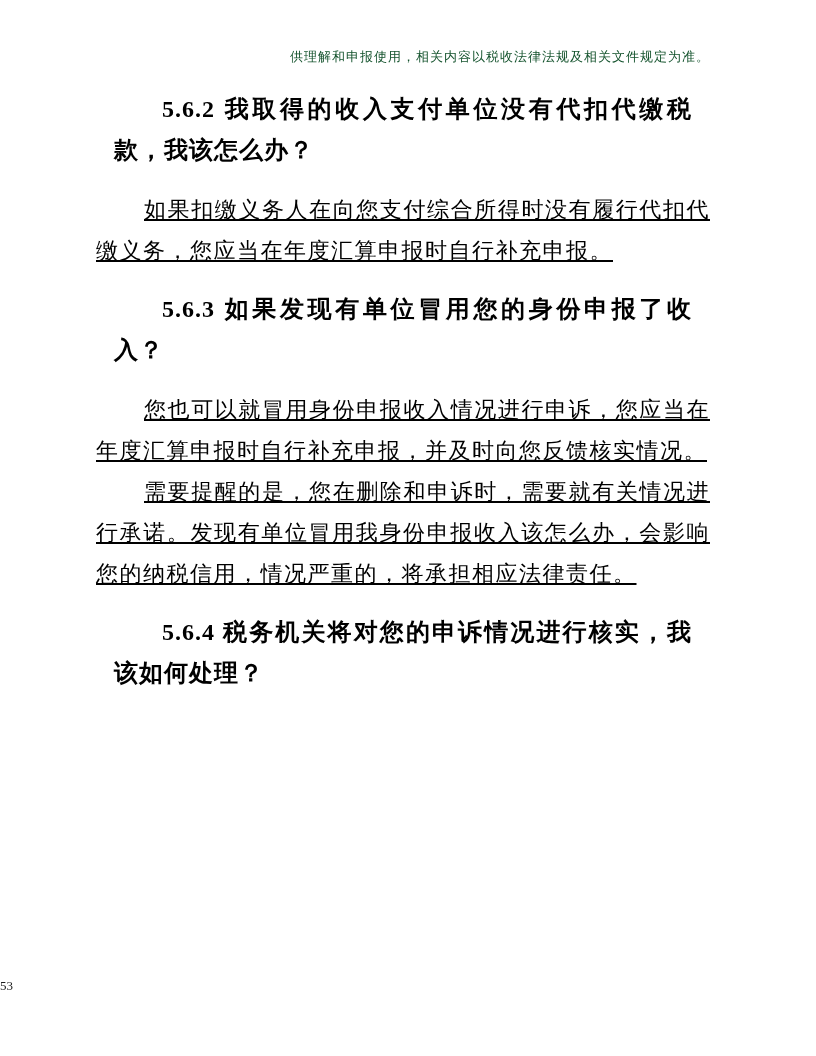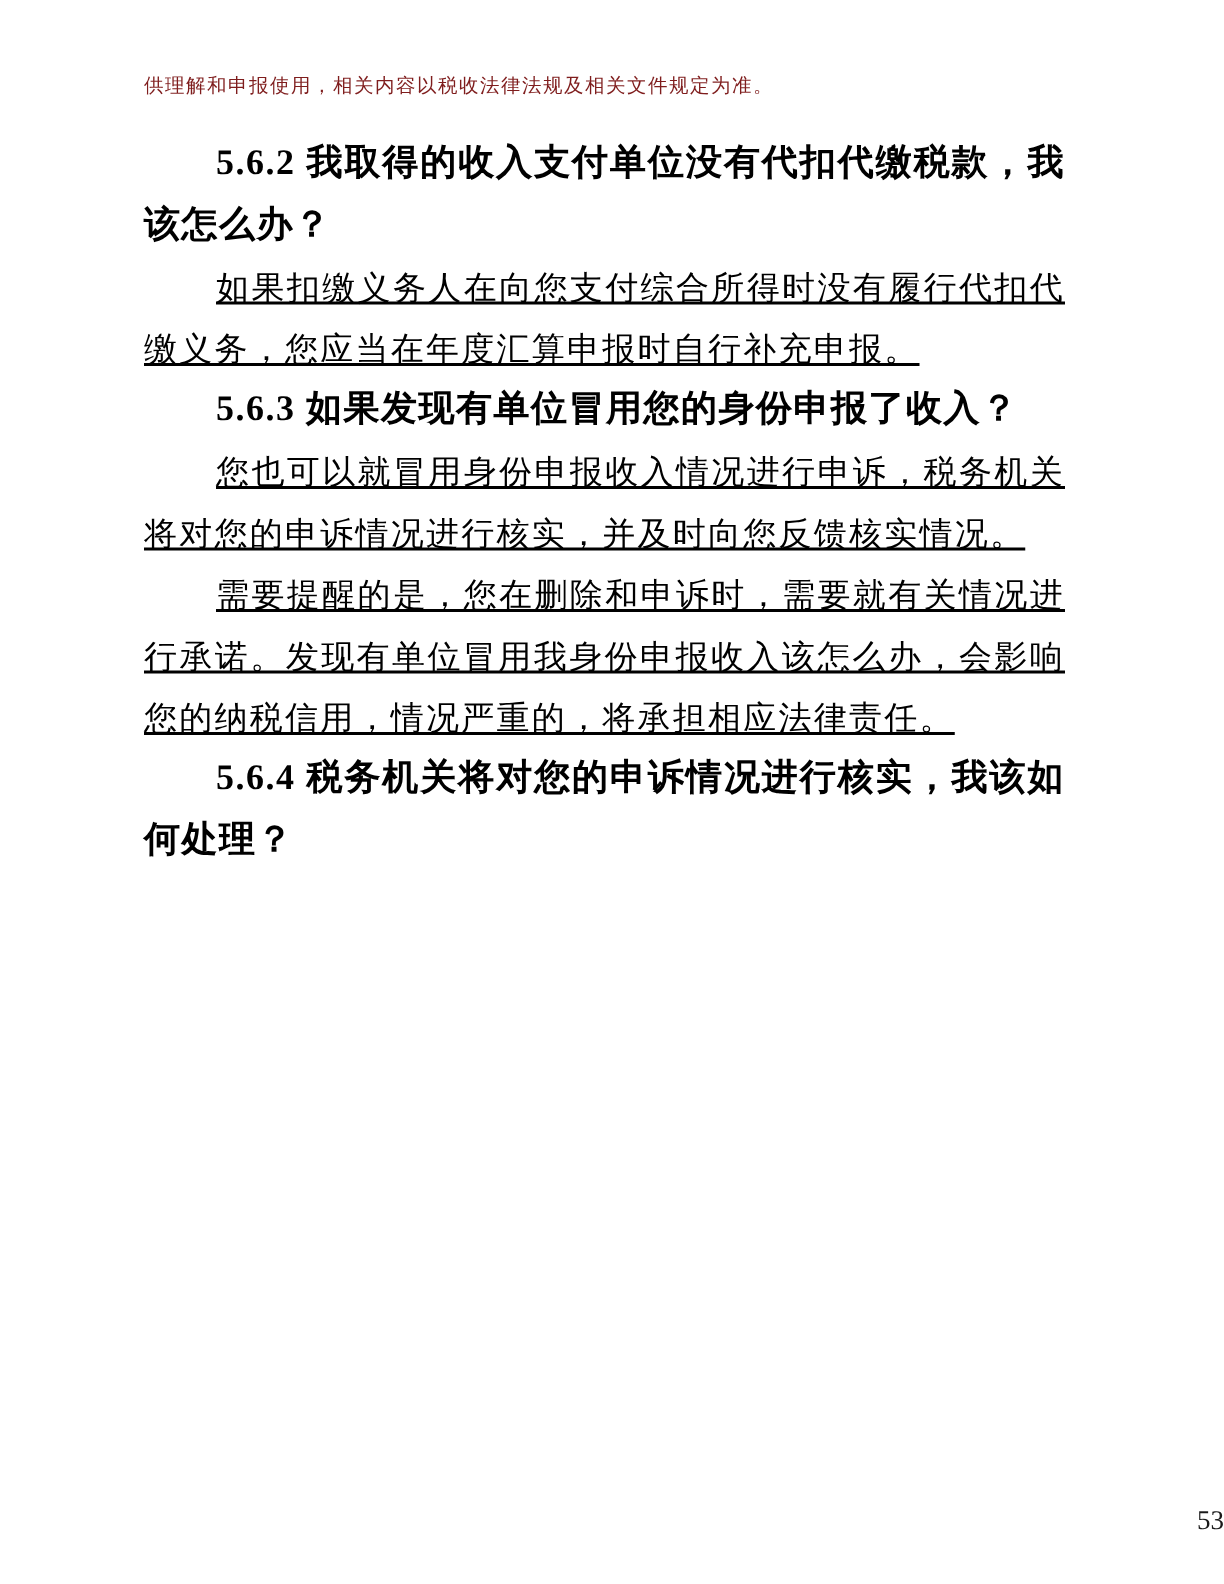"供理解和申报使用，相关内容以税收法律法规及相关文件规定为准。" .disclaimer { color: #7f1d1d -> #14532d; text-align: none -> right }
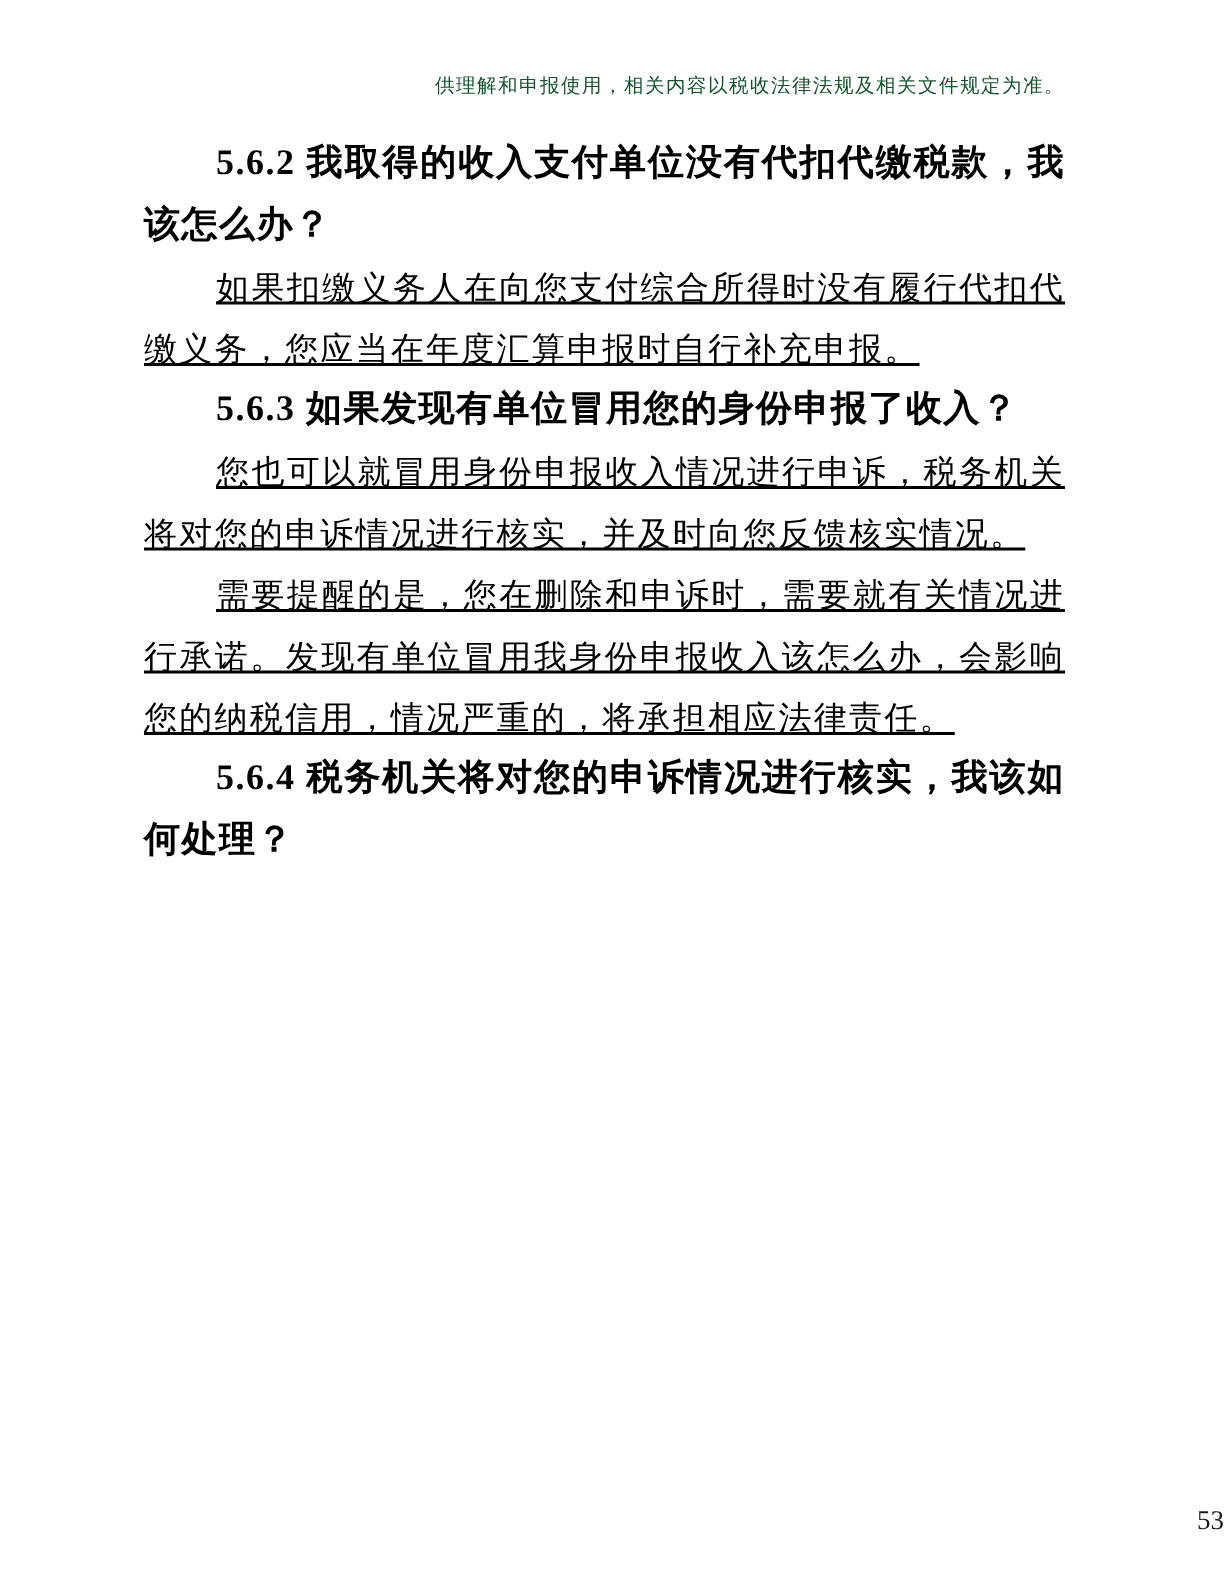"5.6.2 我取得的收入支付单位没有代扣代缴税款，我该怎么办？" .content .heading { margin: 0 -> 18px }
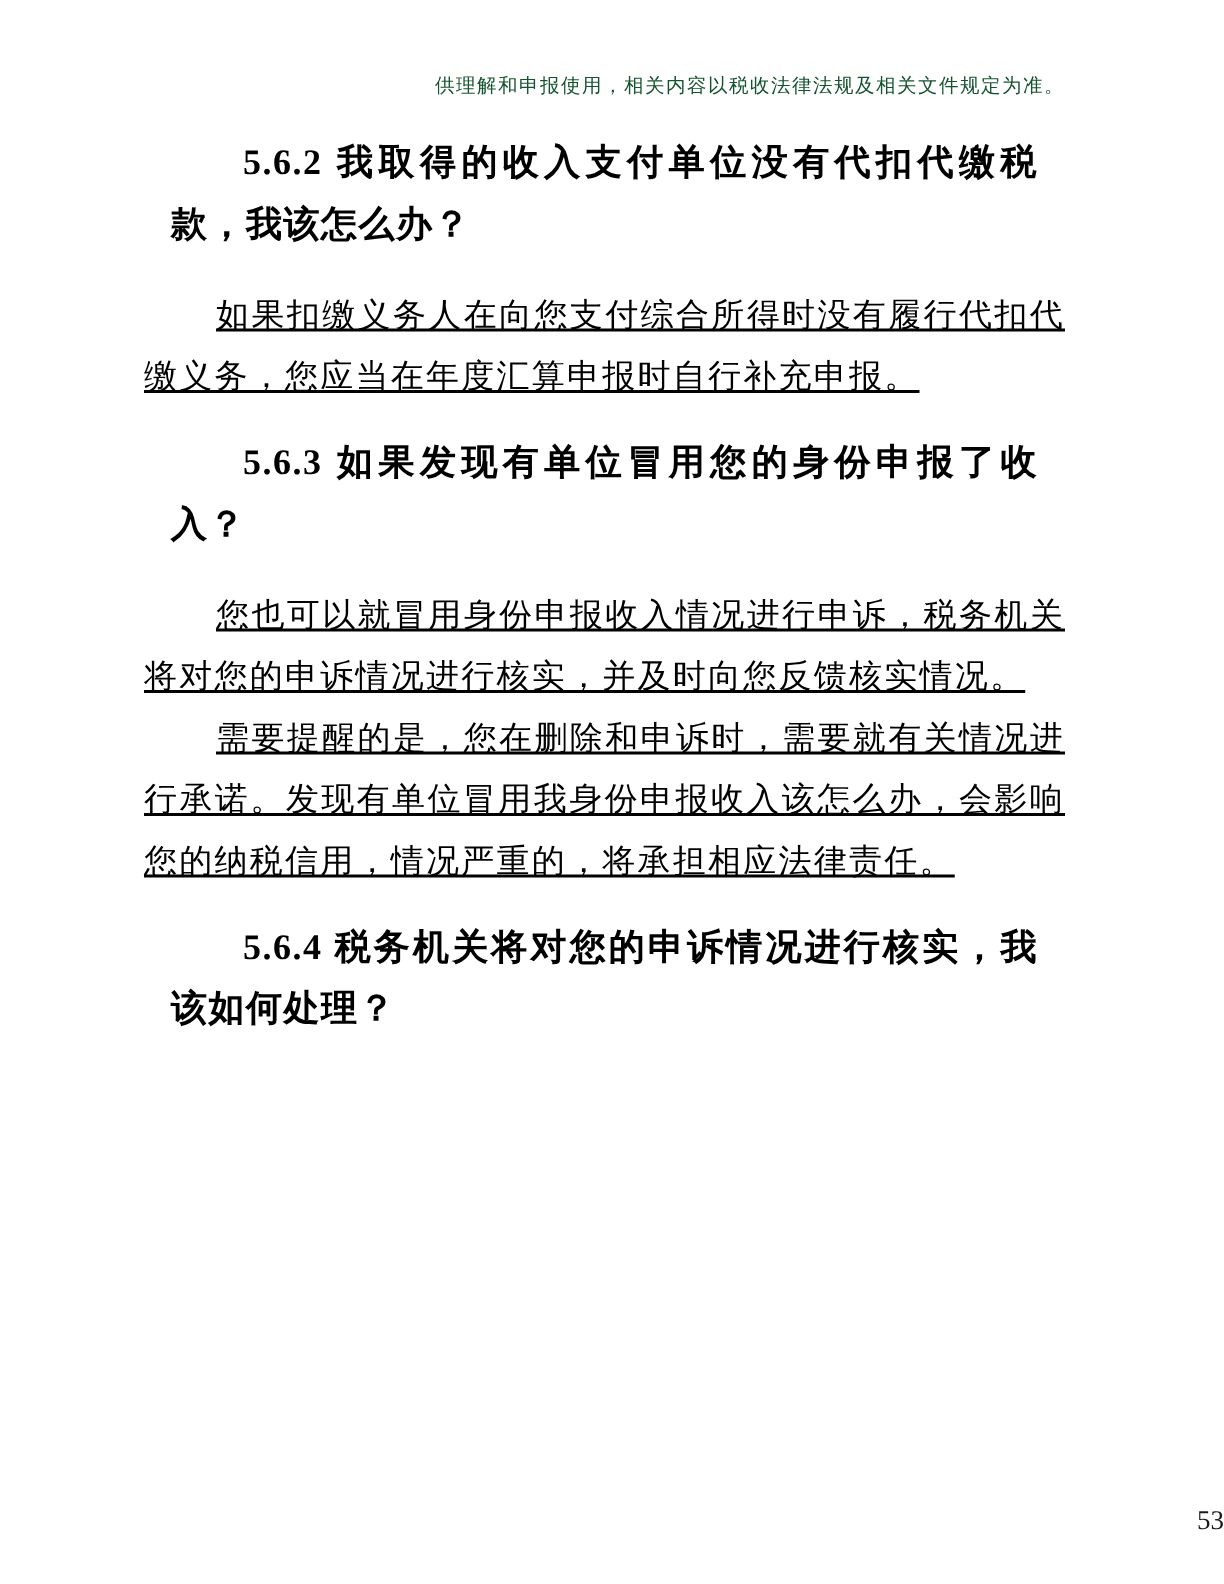"您也可以就冒用身份申报收入情况进行申诉，税务机关将对您的申诉情况进行核实，并及时" p.para { text: 税务机关将对您的申诉情况进行核实 -> 您应当在年度汇算申报时自行补充申报 }
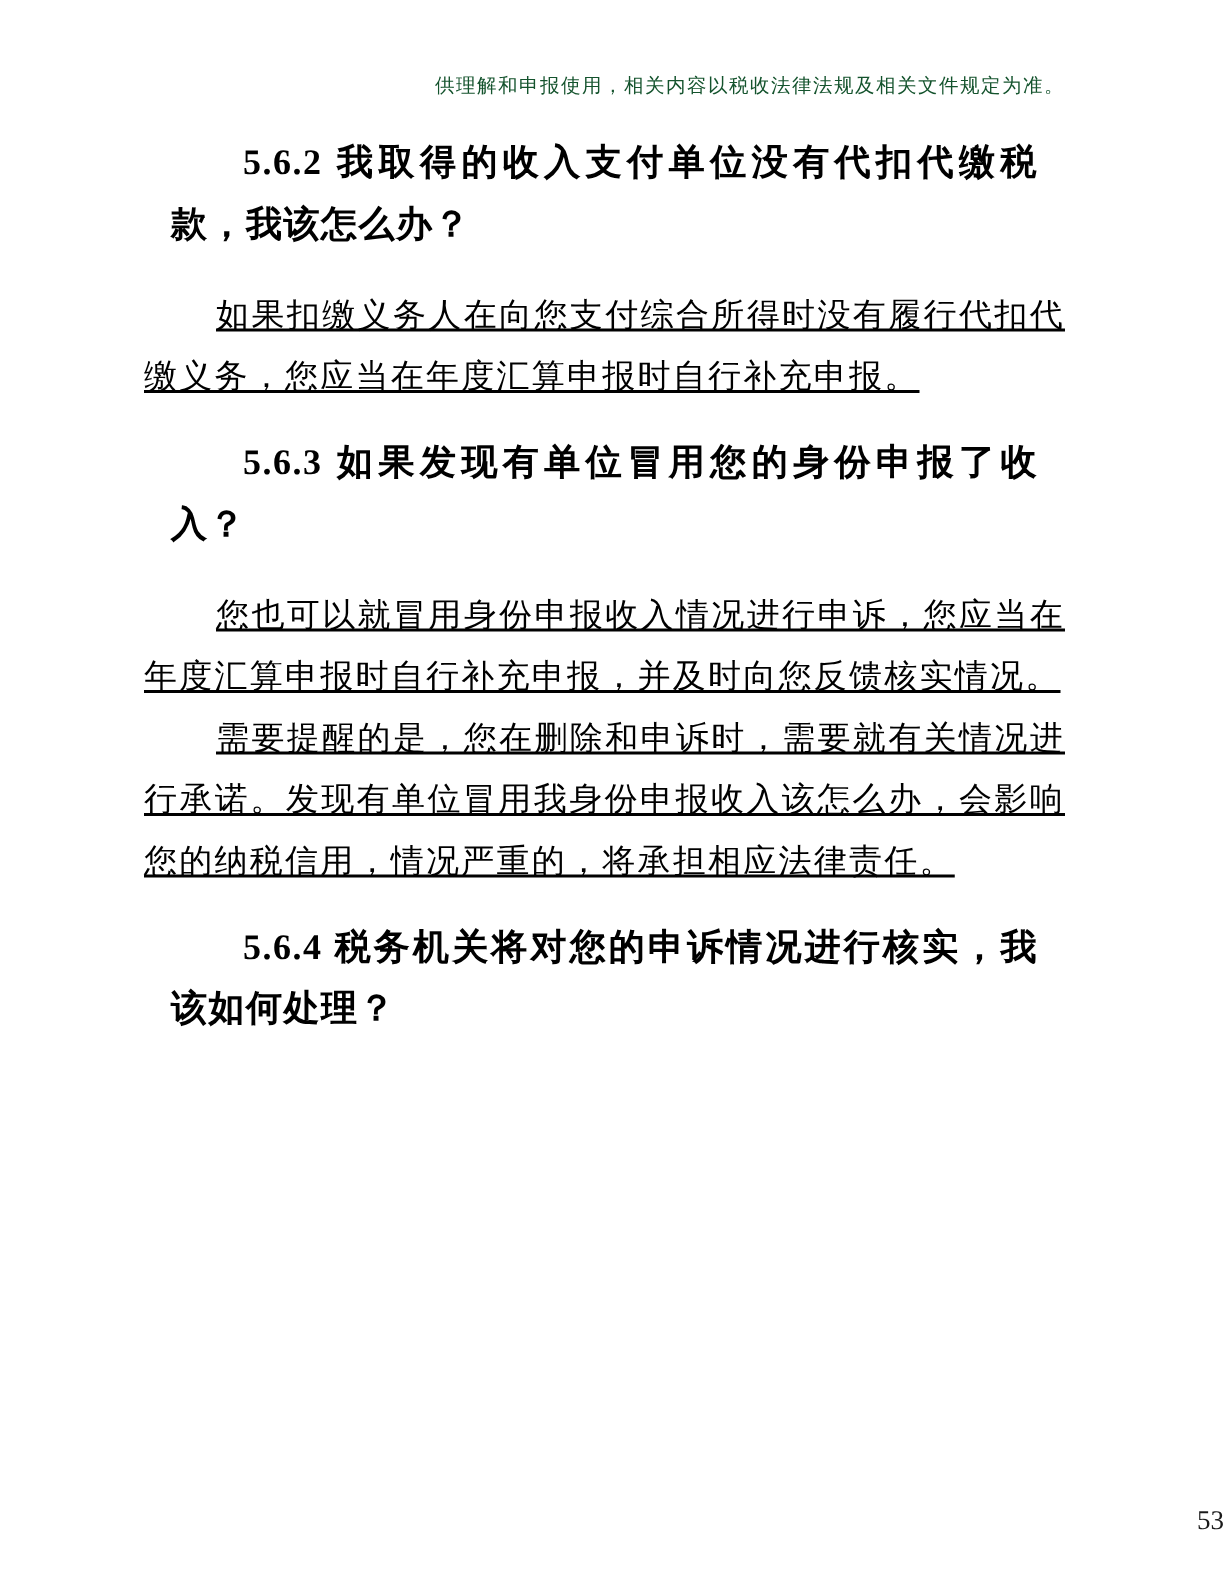"53" .page-footer { font-size: 18px -> 13px; text-align: right -> left; top: 1003px -> 978px }
